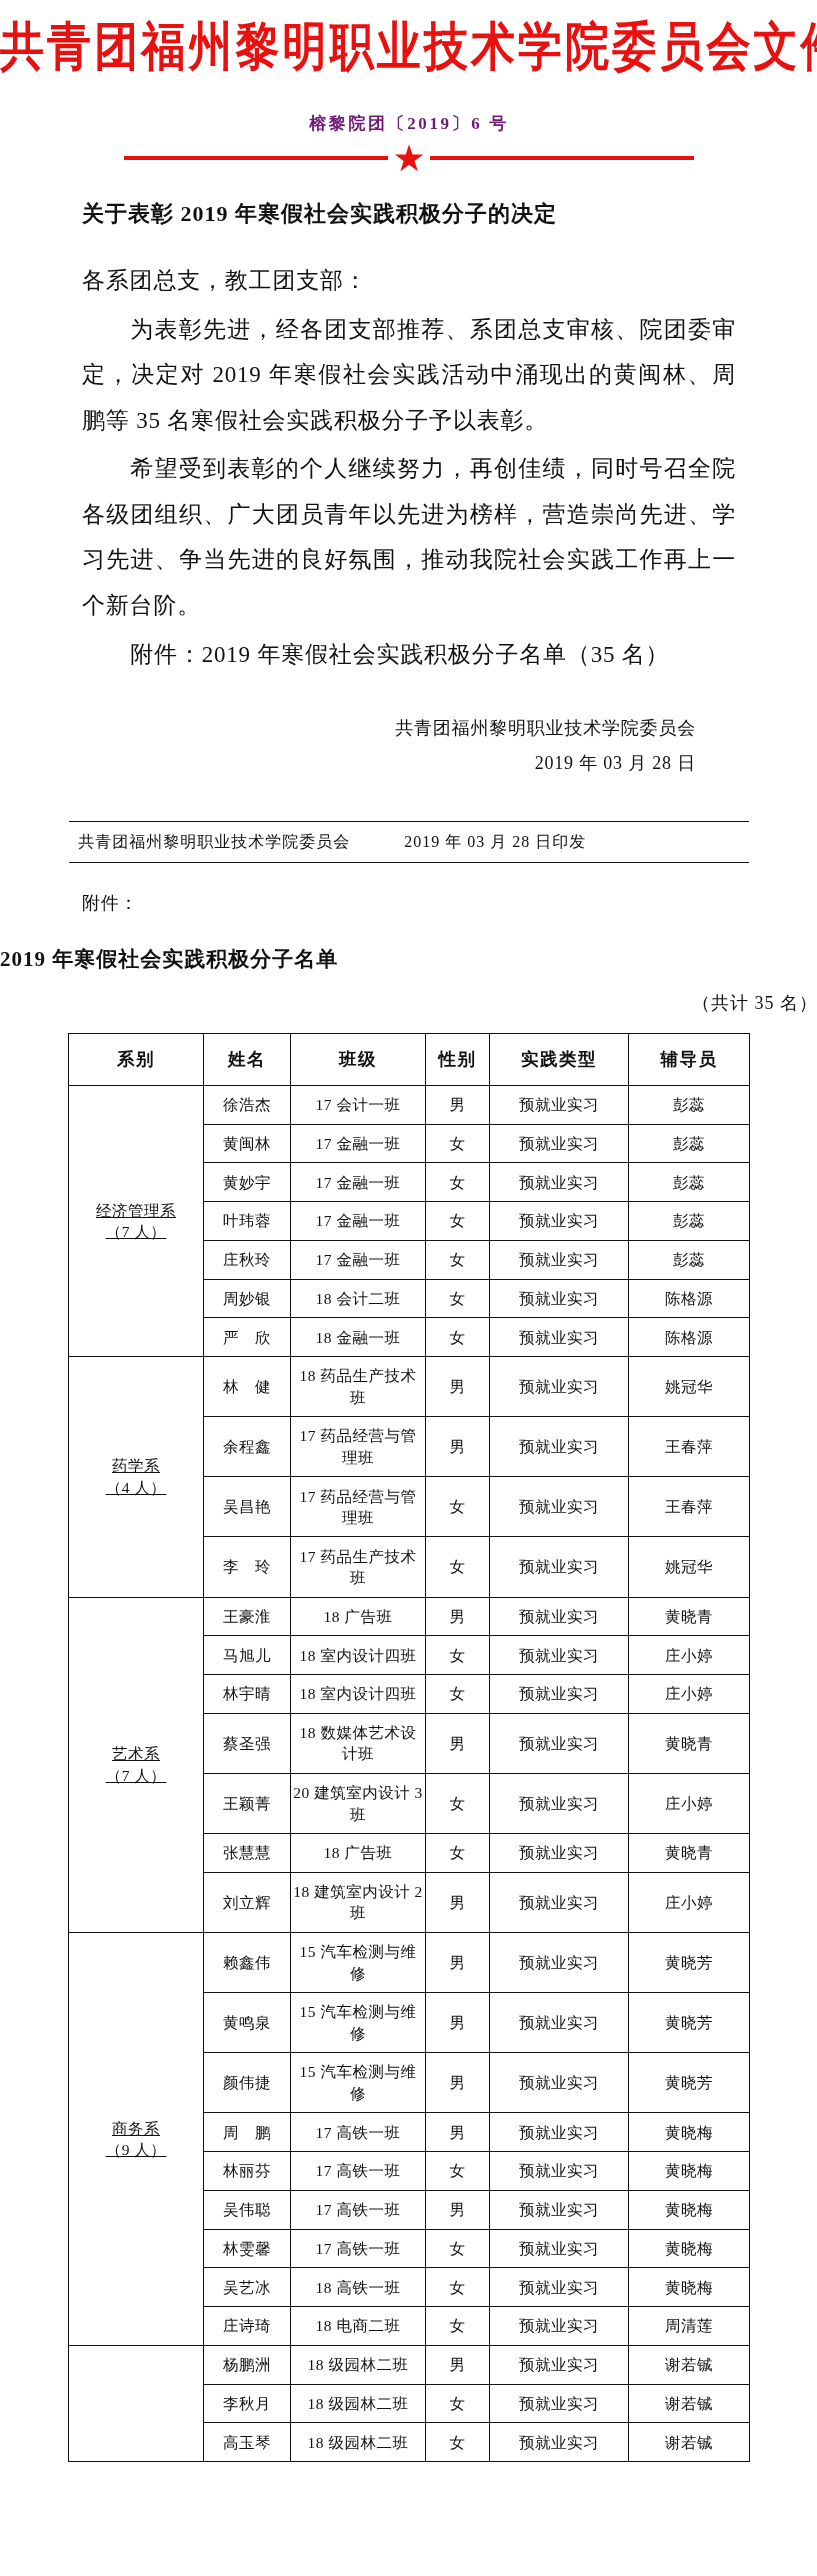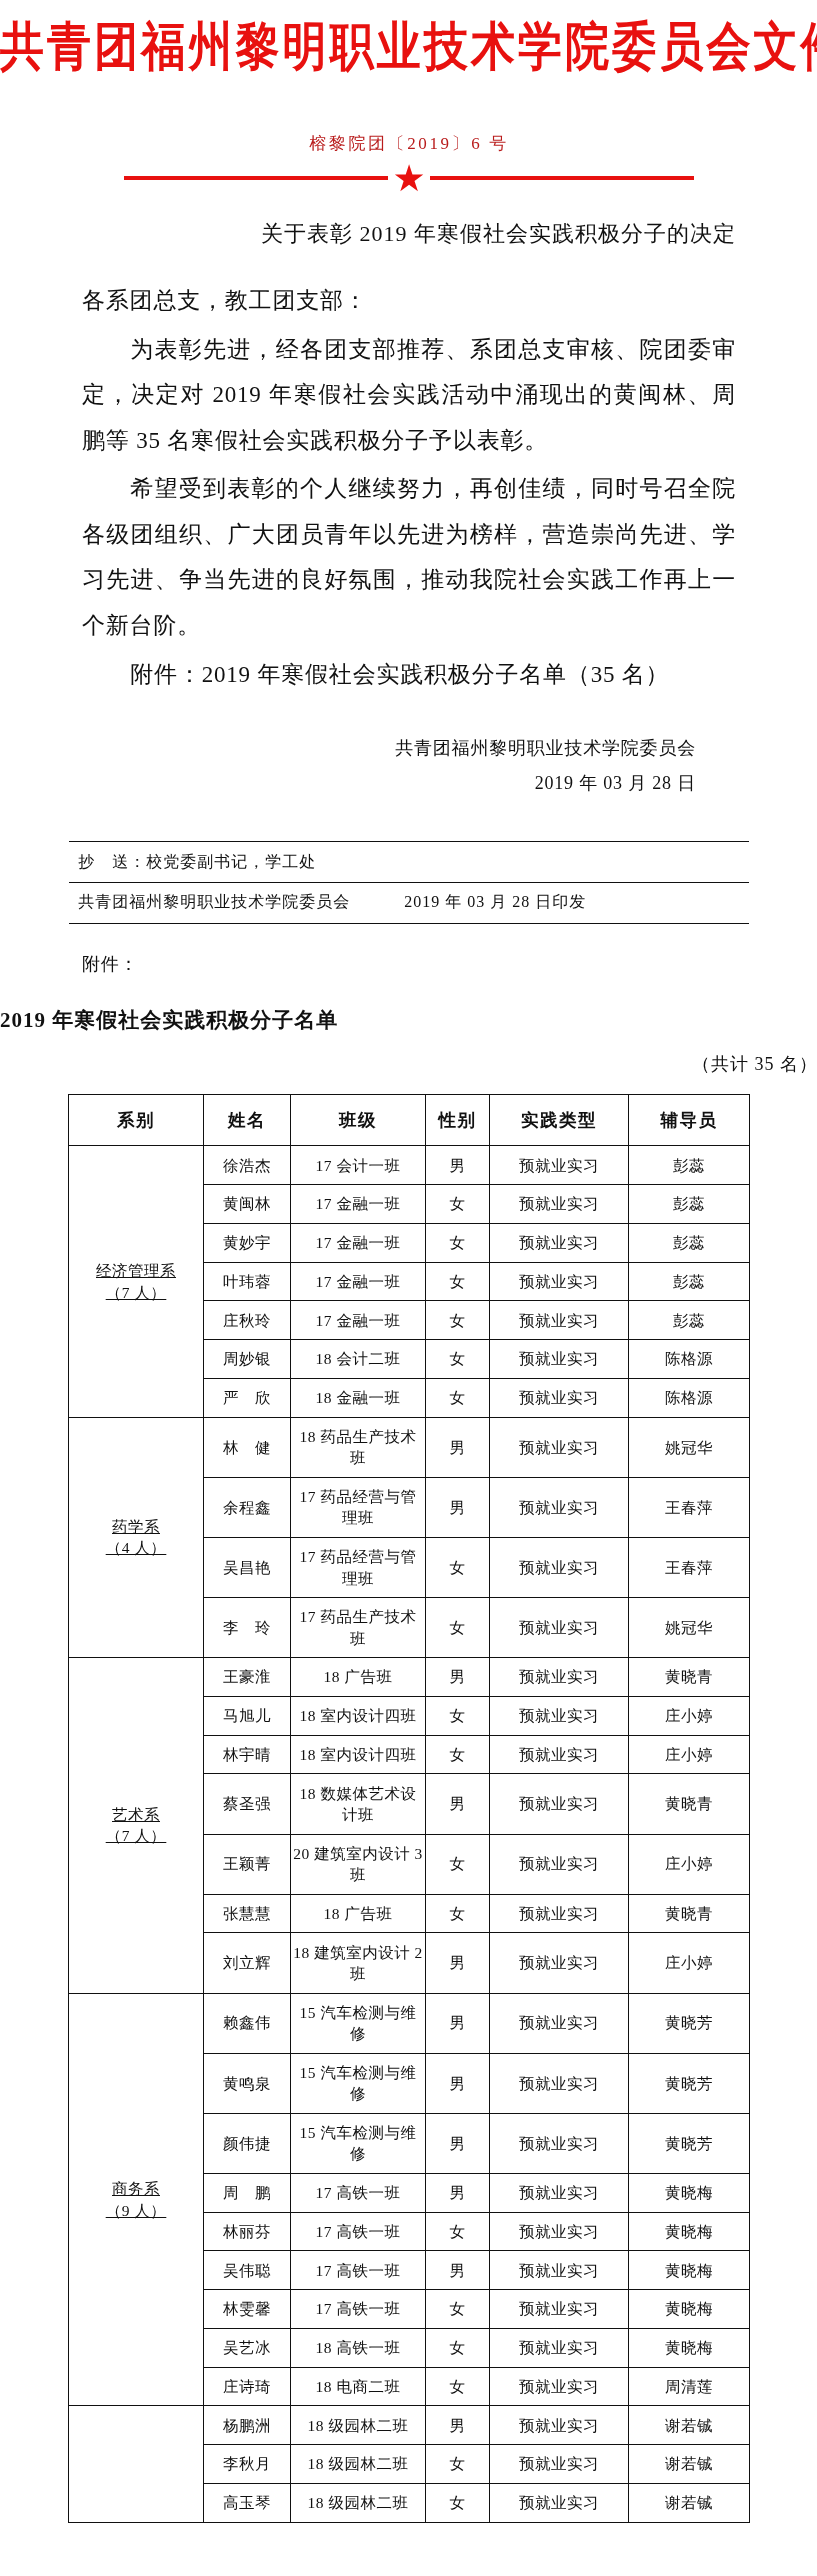"榕黎院团〔2019〕6 号" .doc-number { color: #b91c1c -> #701a75; font-weight: none -> bold; margin-top: 64px -> 44px }
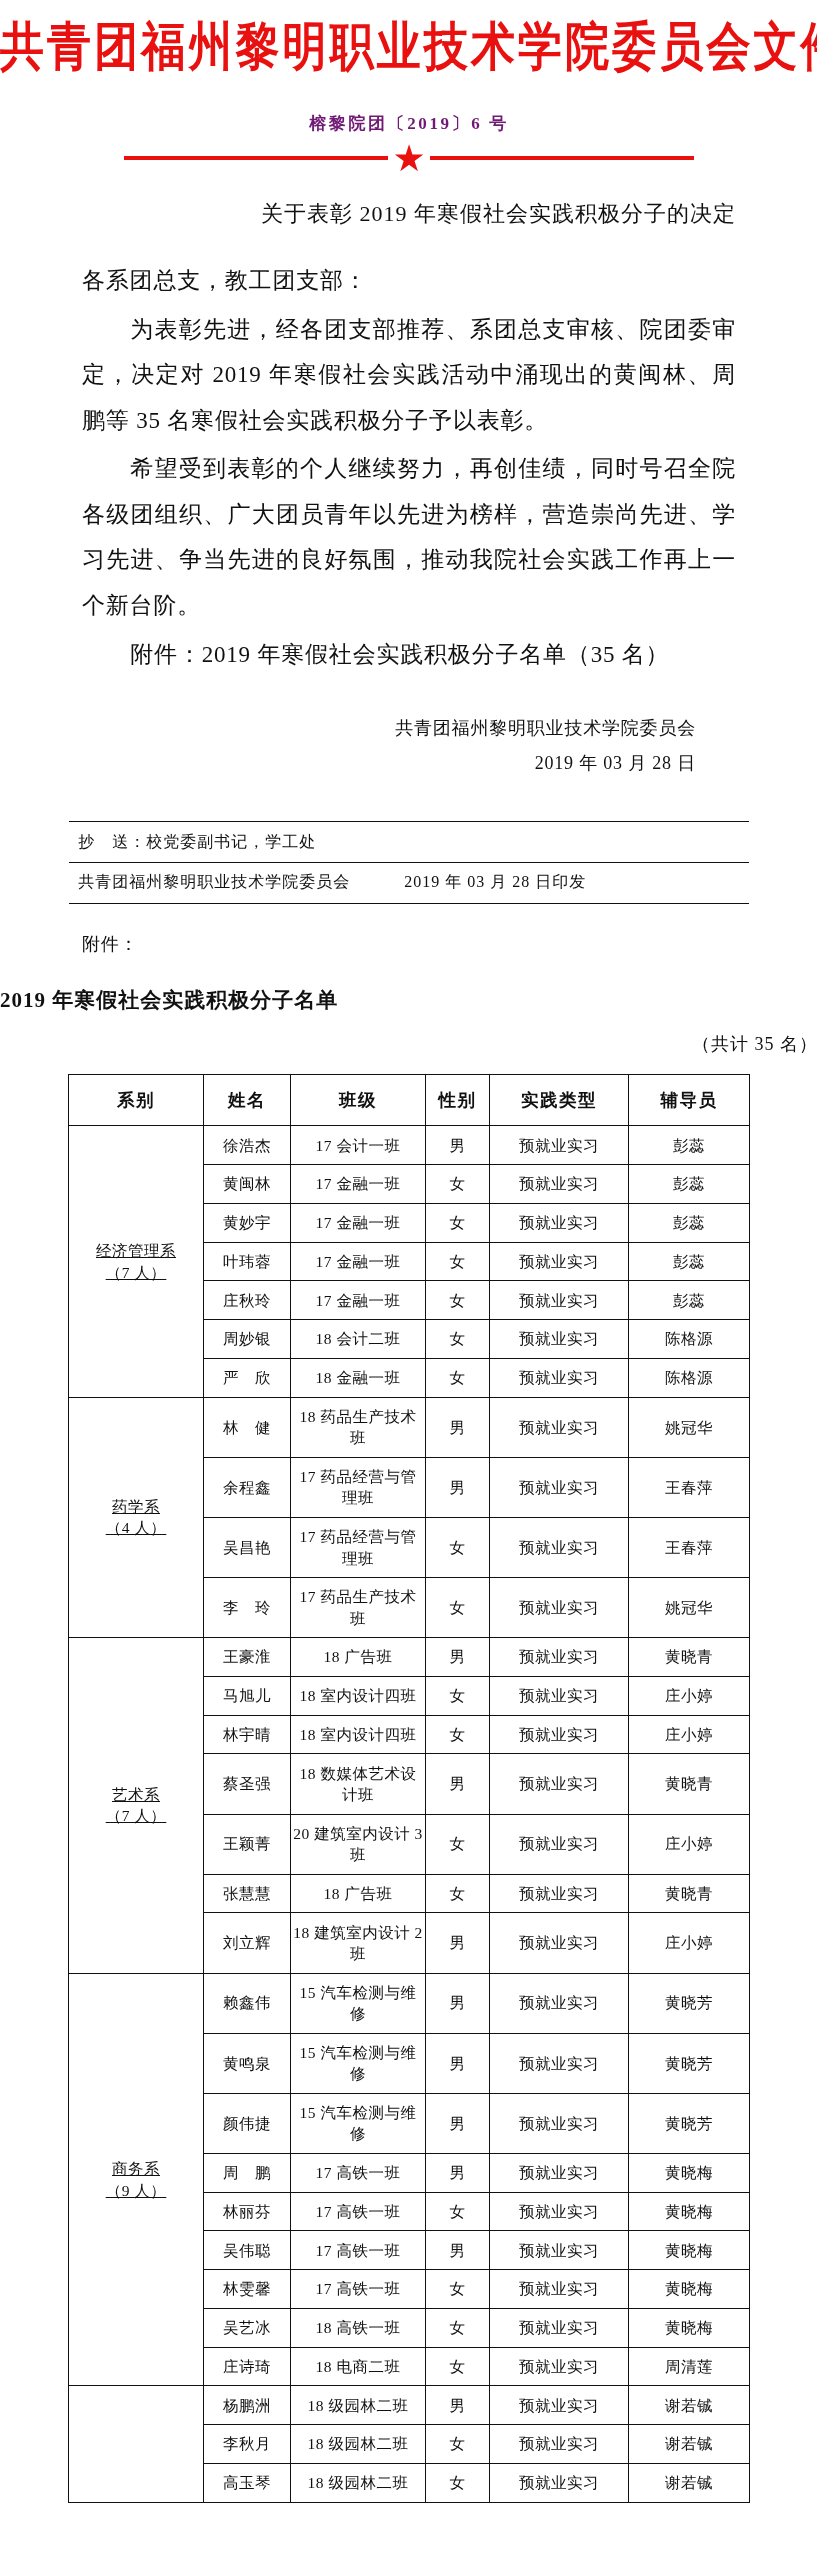"关于表彰 2019 年寒假社会实践积极分子的决定" .doc-title { font-weight: normal -> bold; text-align: right -> left }
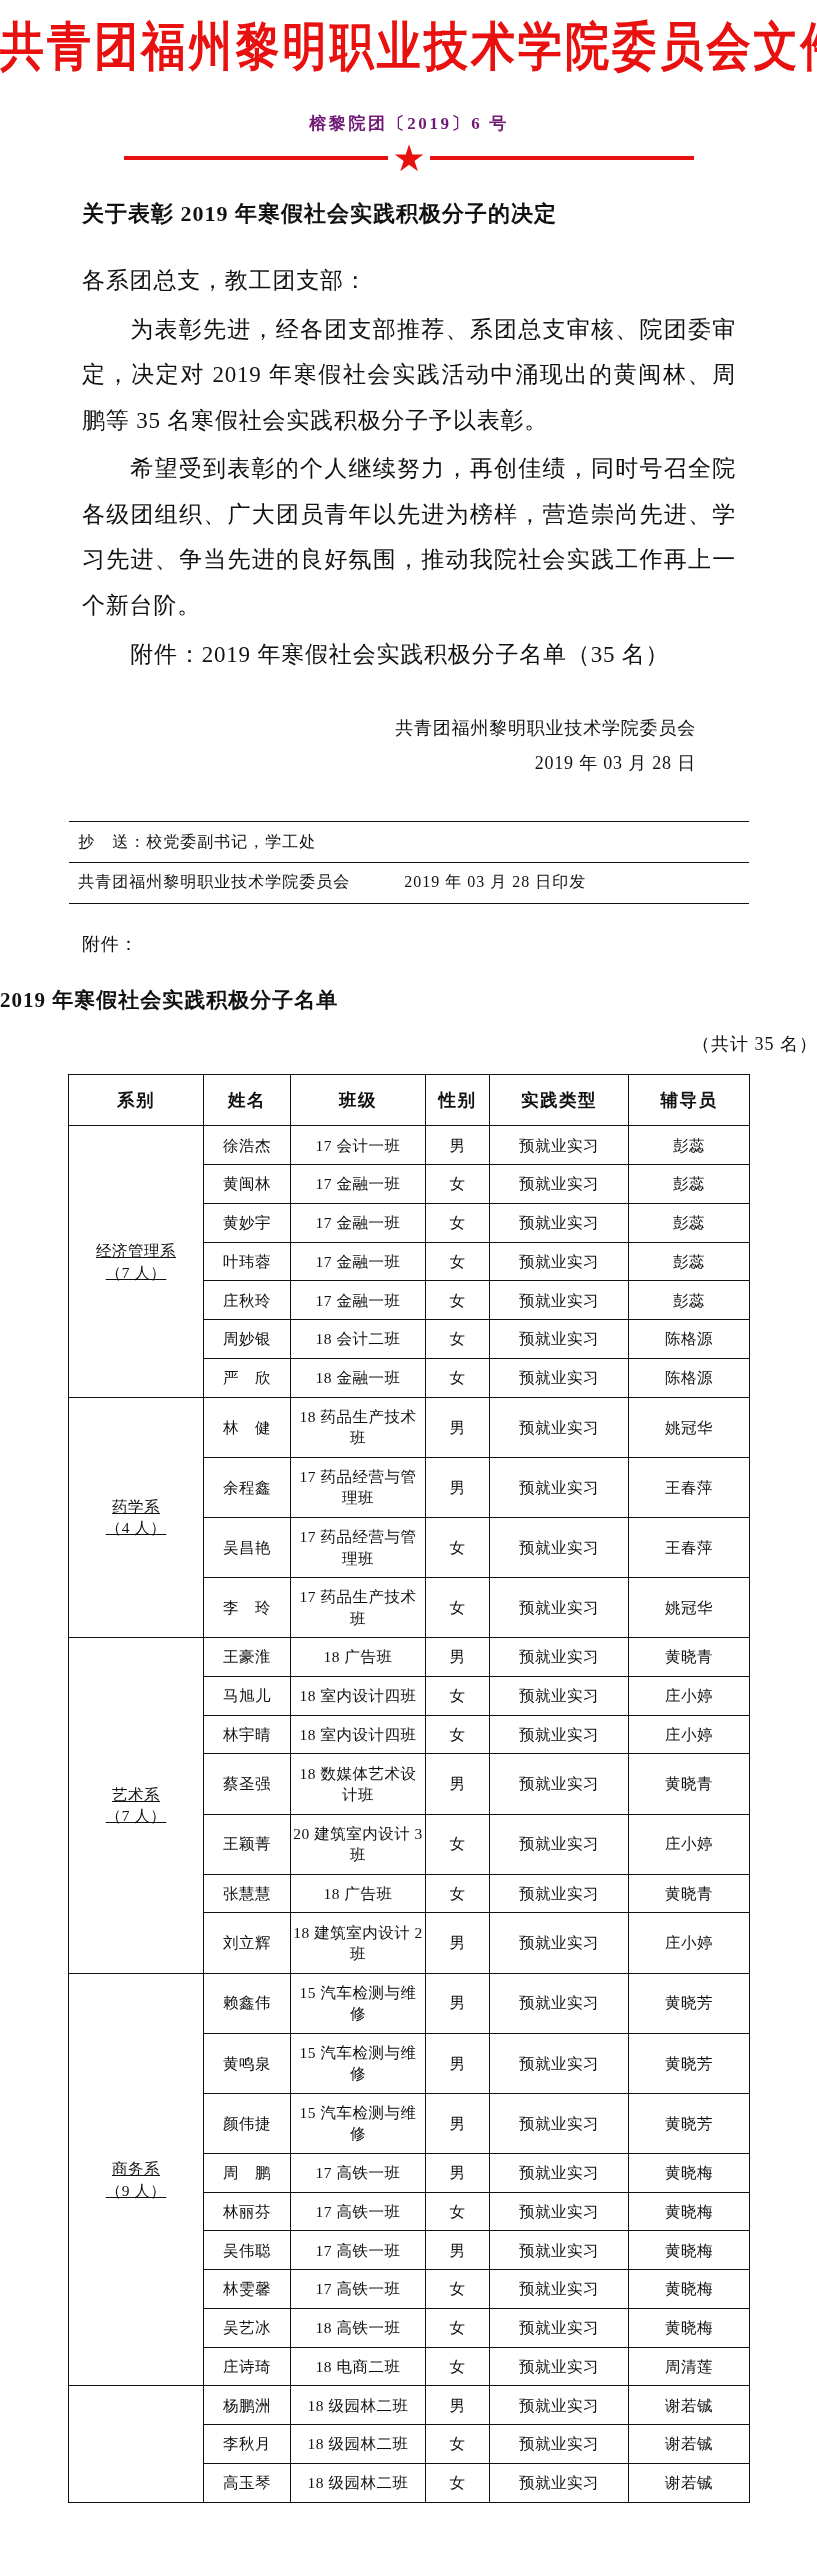"抄 送：校党委副书记，学工处" div.copy-row { html: <div>抄 送：校党委副书记，学工处</div> -> none }
